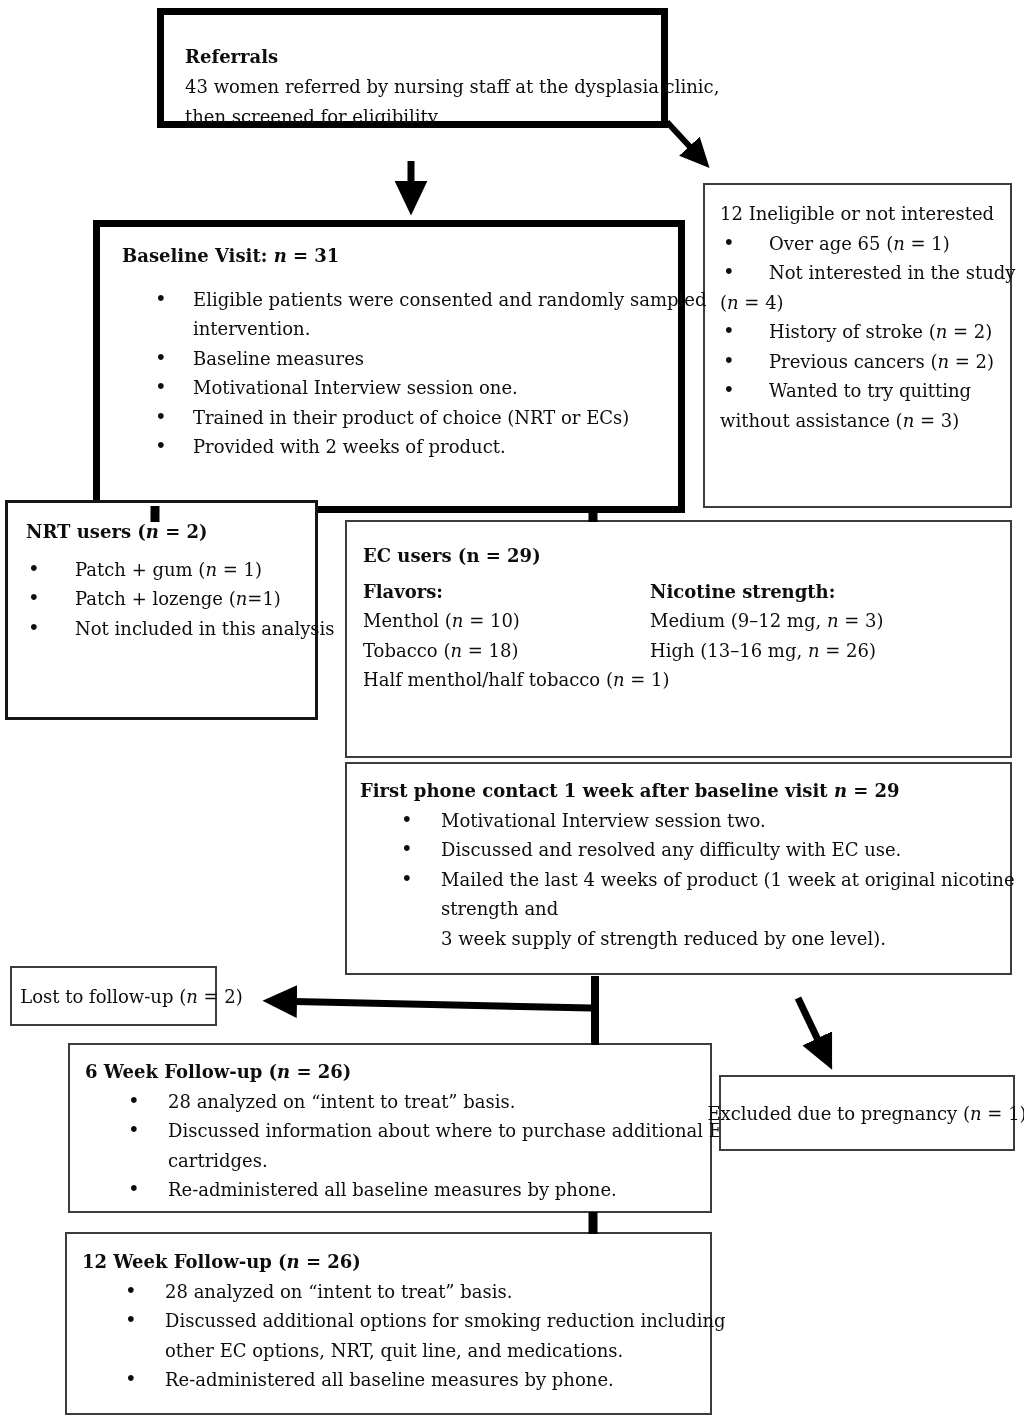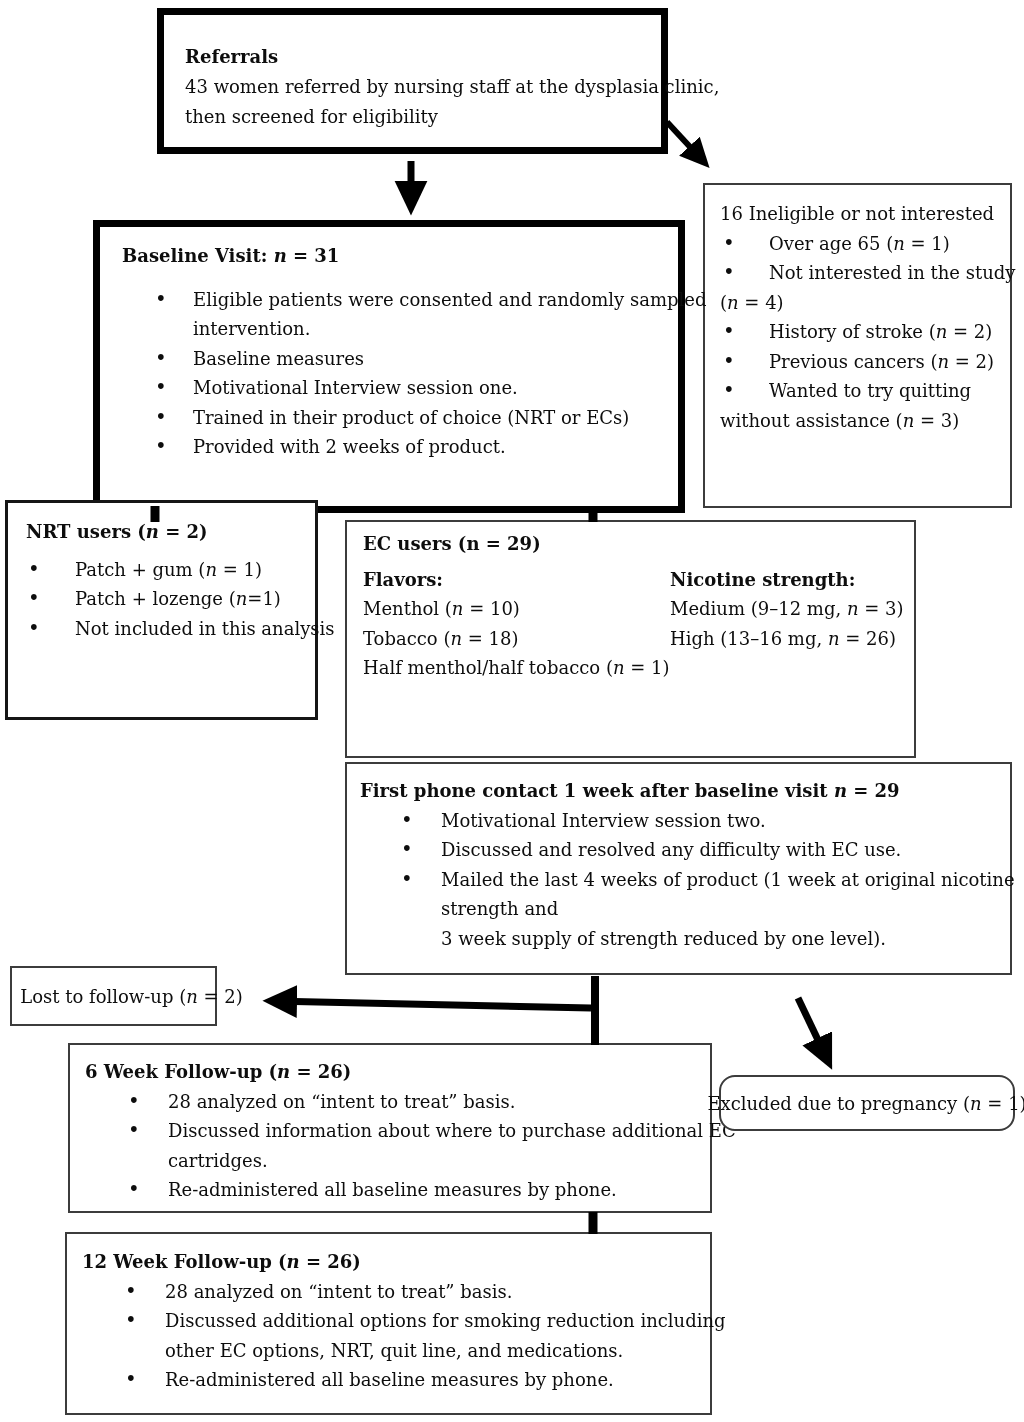"Referrals" div.box { height: 146px -> 120px }
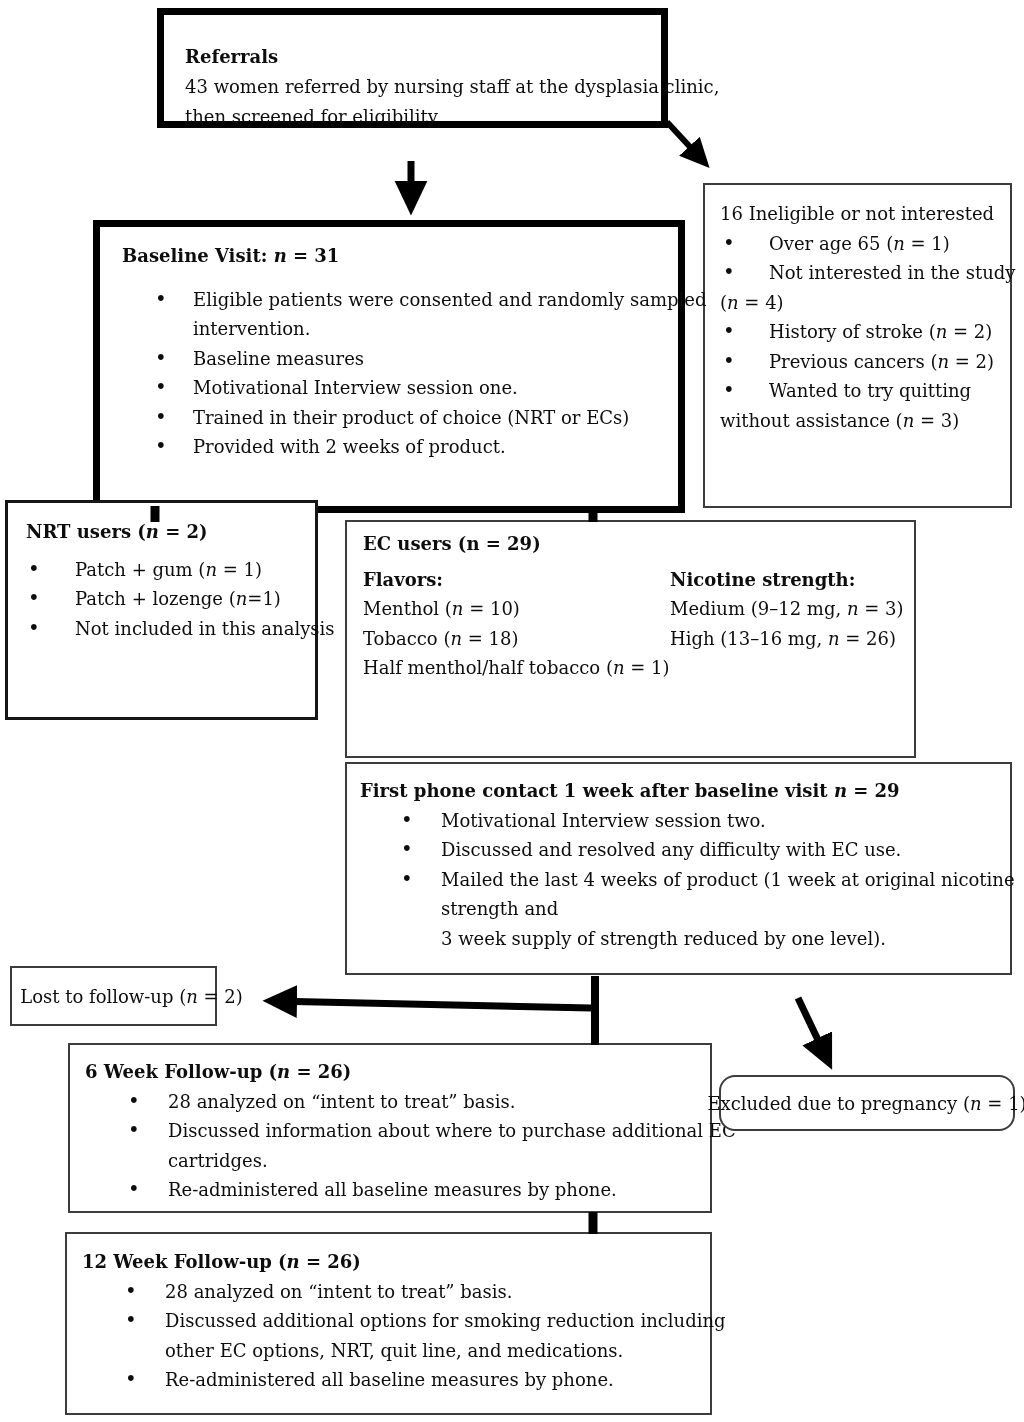"16 Ineligible or not interested" div.tl { text: 16 -> 12 }
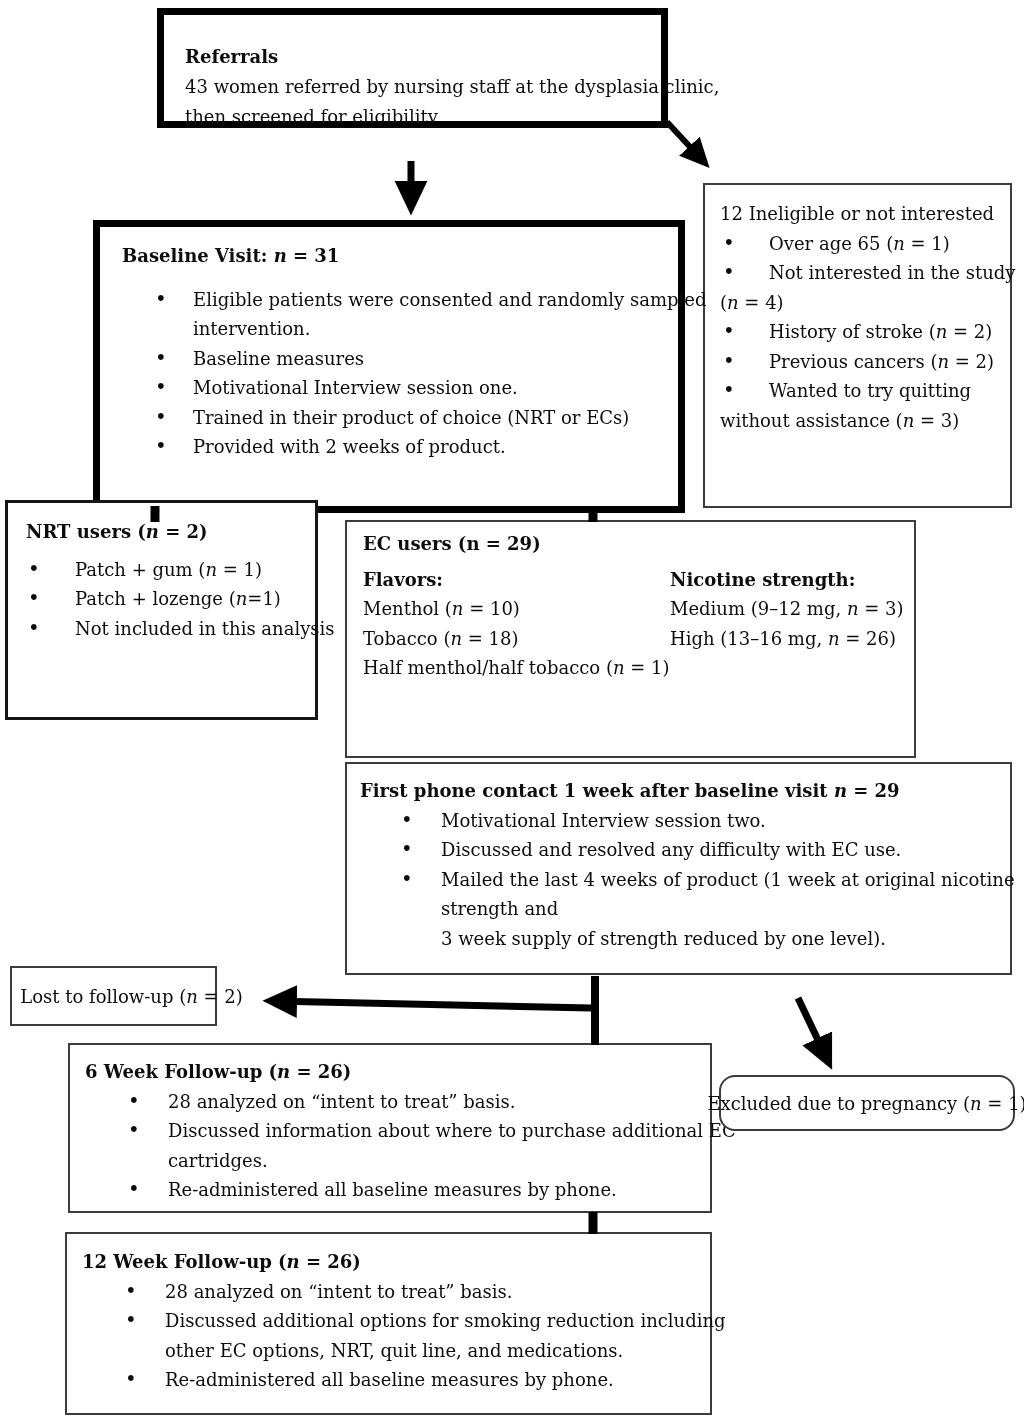"EC users (n = 29)" div.box { padding: 7px 6px 0 16px -> 19px 6px 0 16px; width: 571px -> 667px }
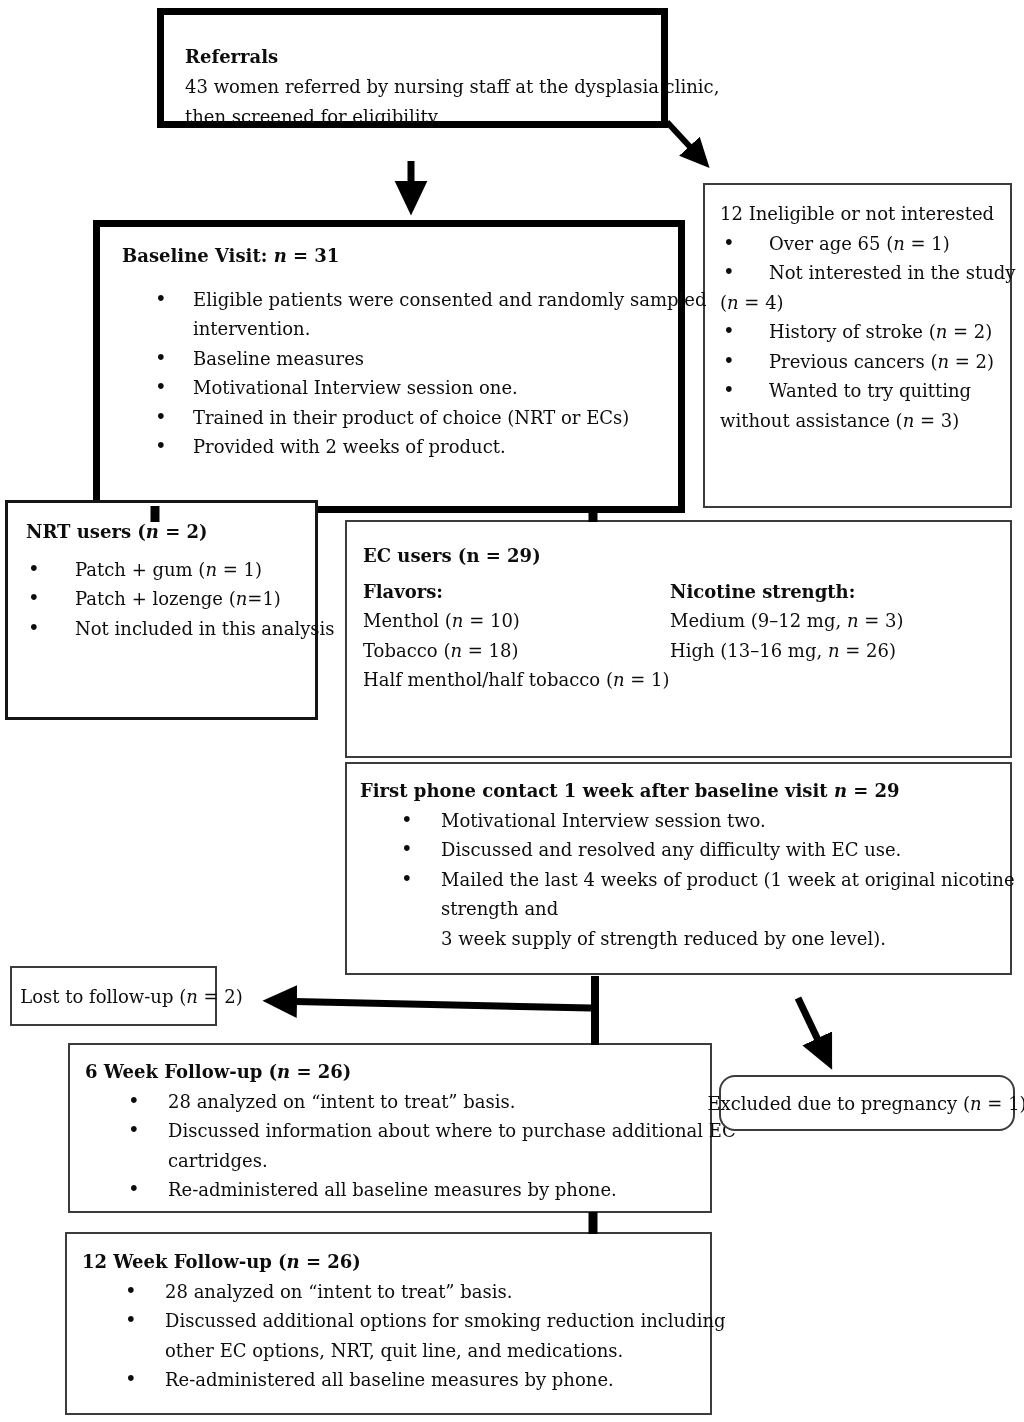"Flavors:" .cols { gap: 20px -> none }
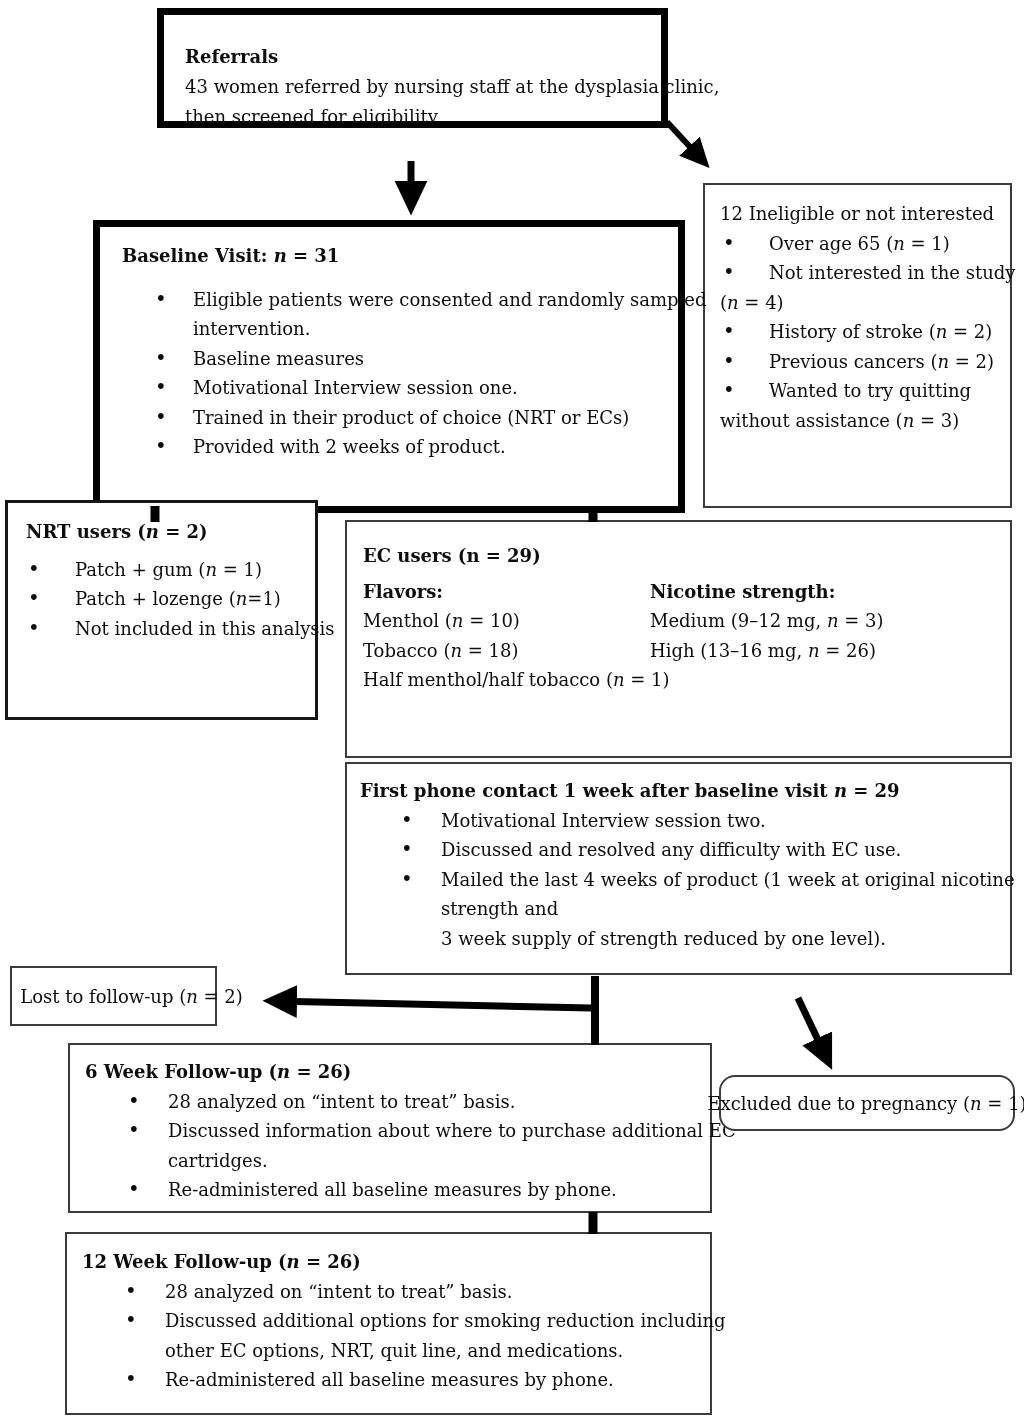"Excluded due to pregnancy (n" div.box { border-radius: 16px -> none; height: 56px -> 76px }
